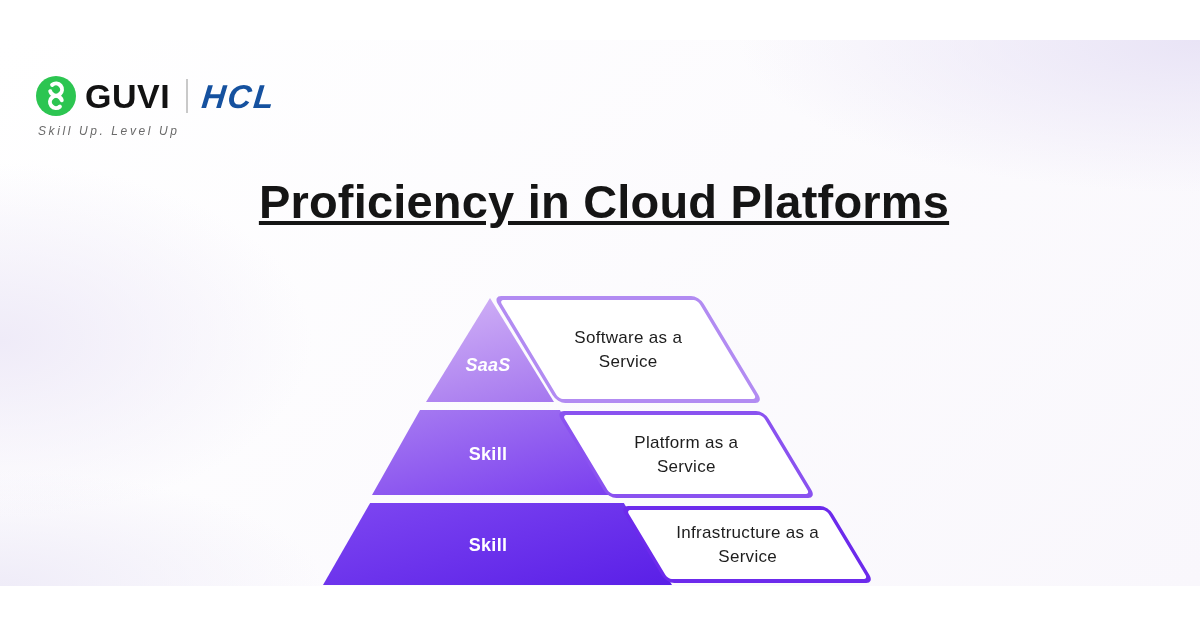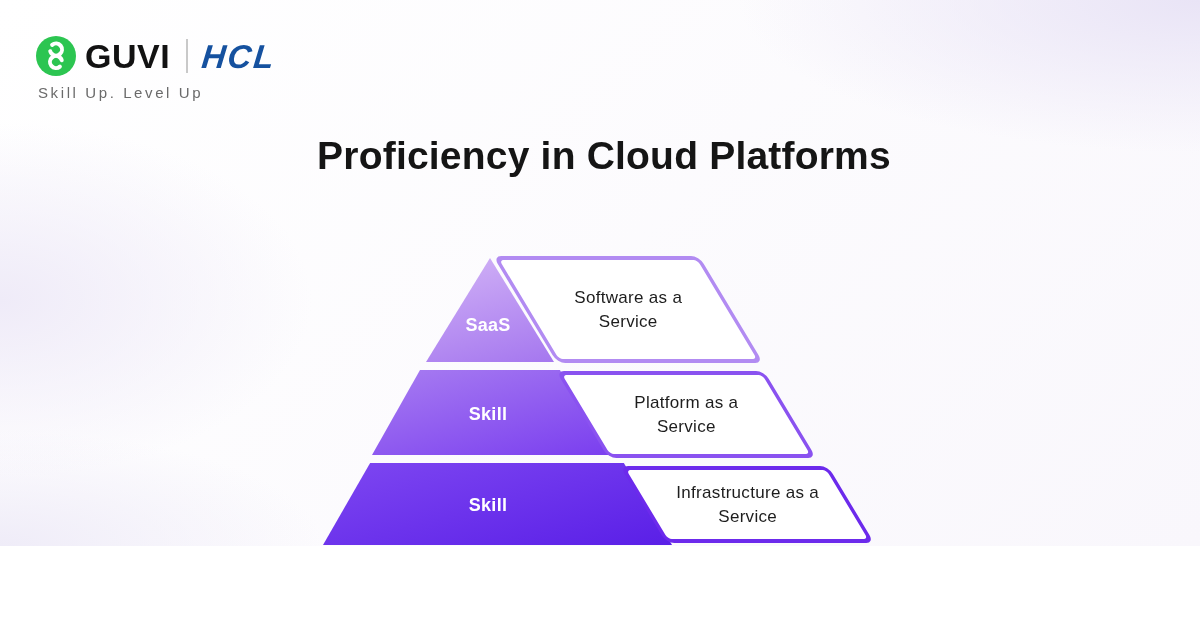"GUVI" .canvas { margin-top: none -> 40px }
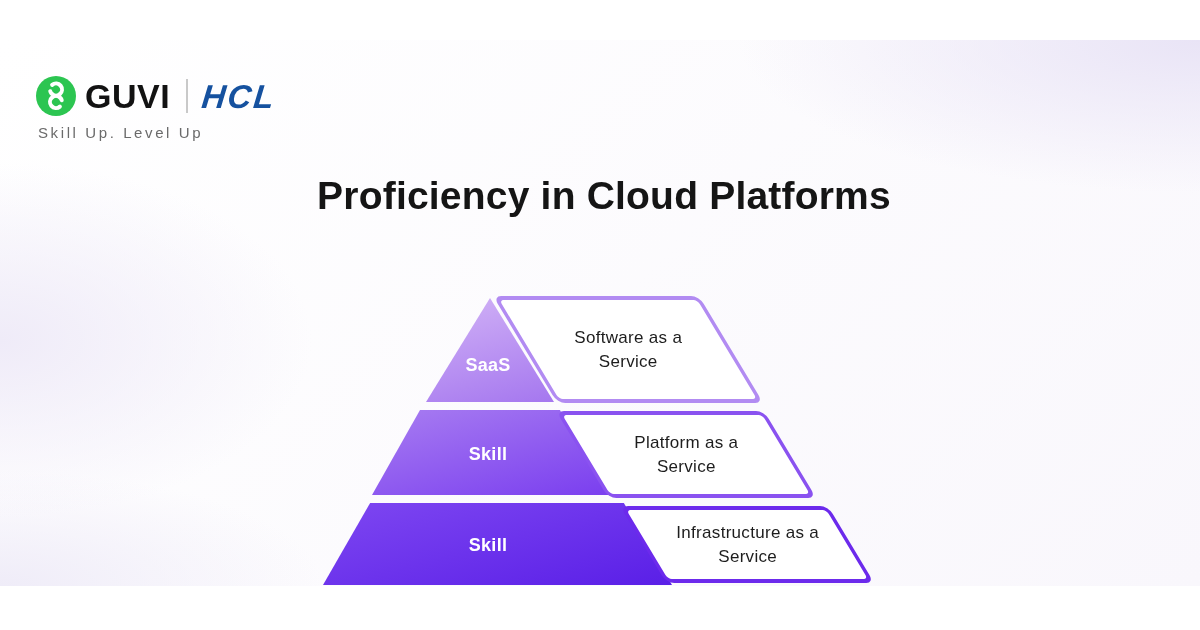"Skill Up. Level Up" .tagline { font-size: 15px -> 12px; font-style: none -> italic }
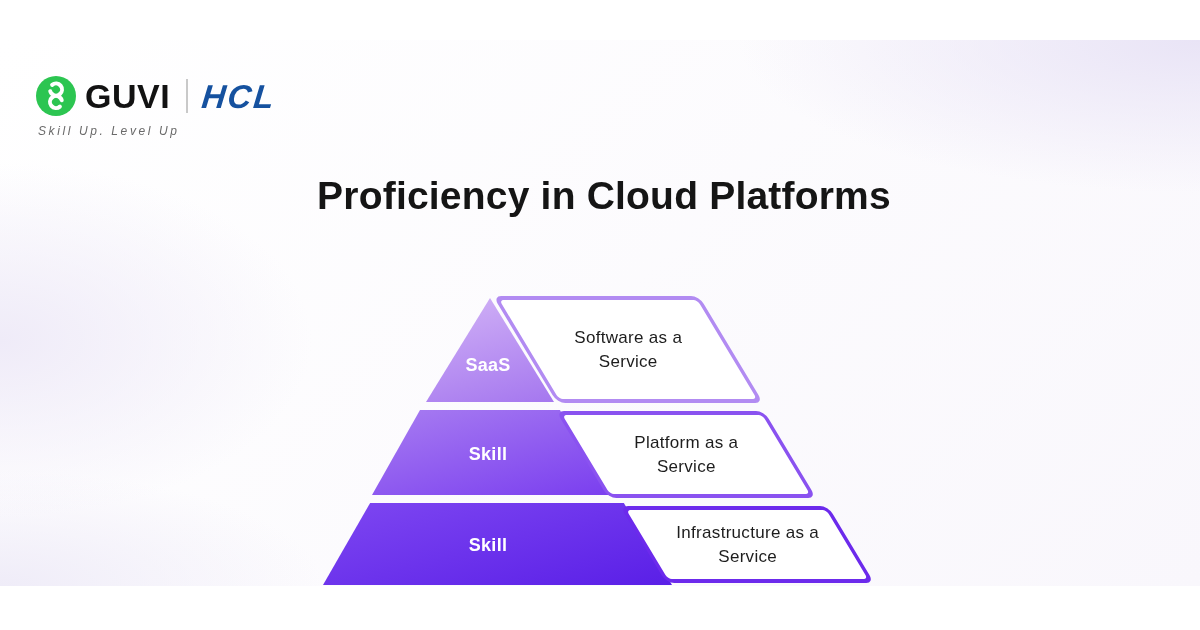"Proficiency in Cloud Platforms" .title { font-size: 39px -> 47px; text-decoration: none -> underline }
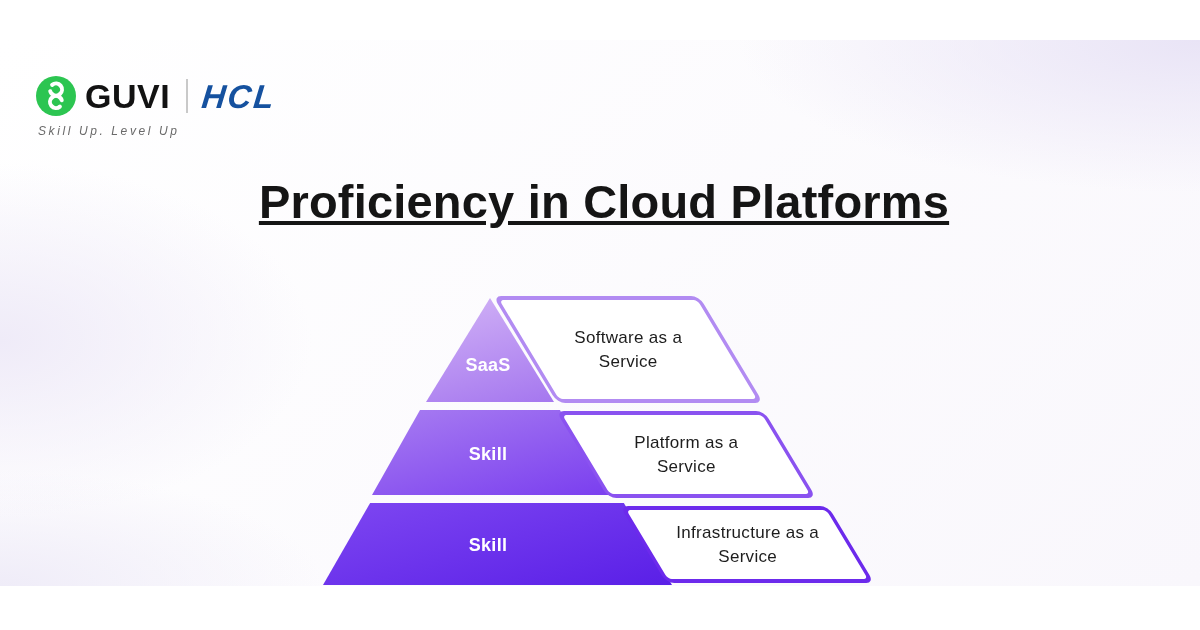"SaaS" .label-saas { font-style: none -> italic }
